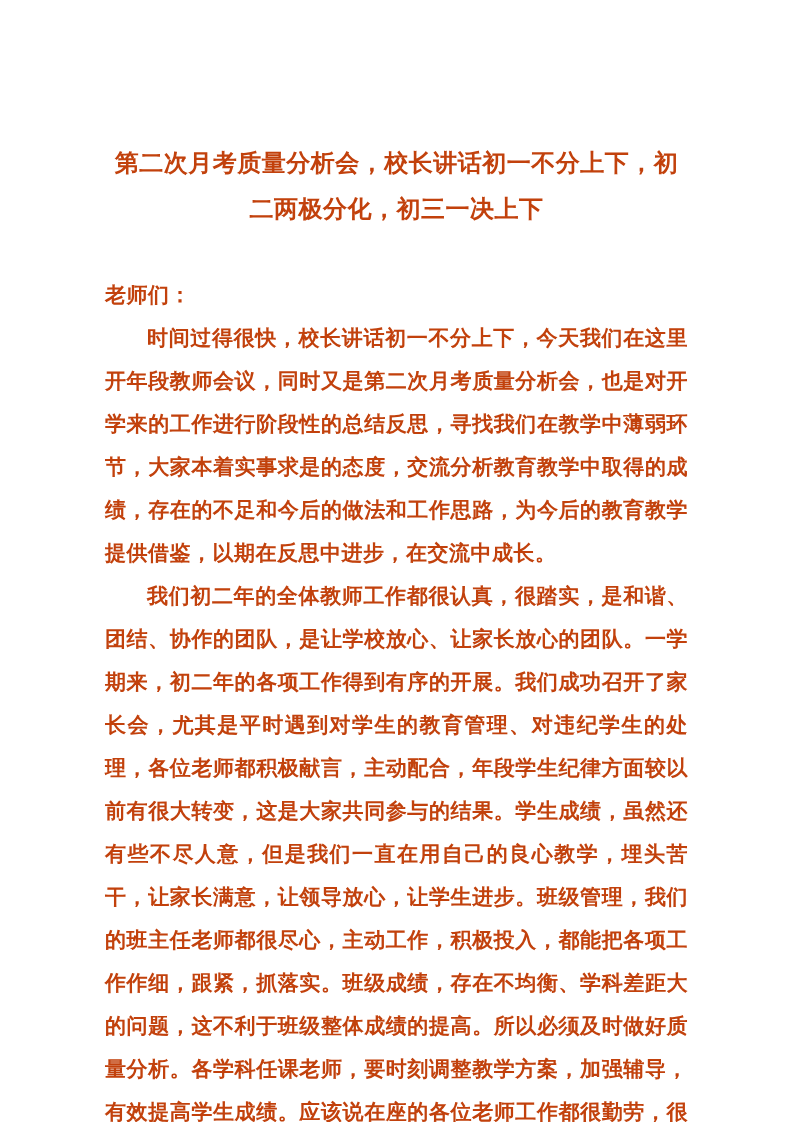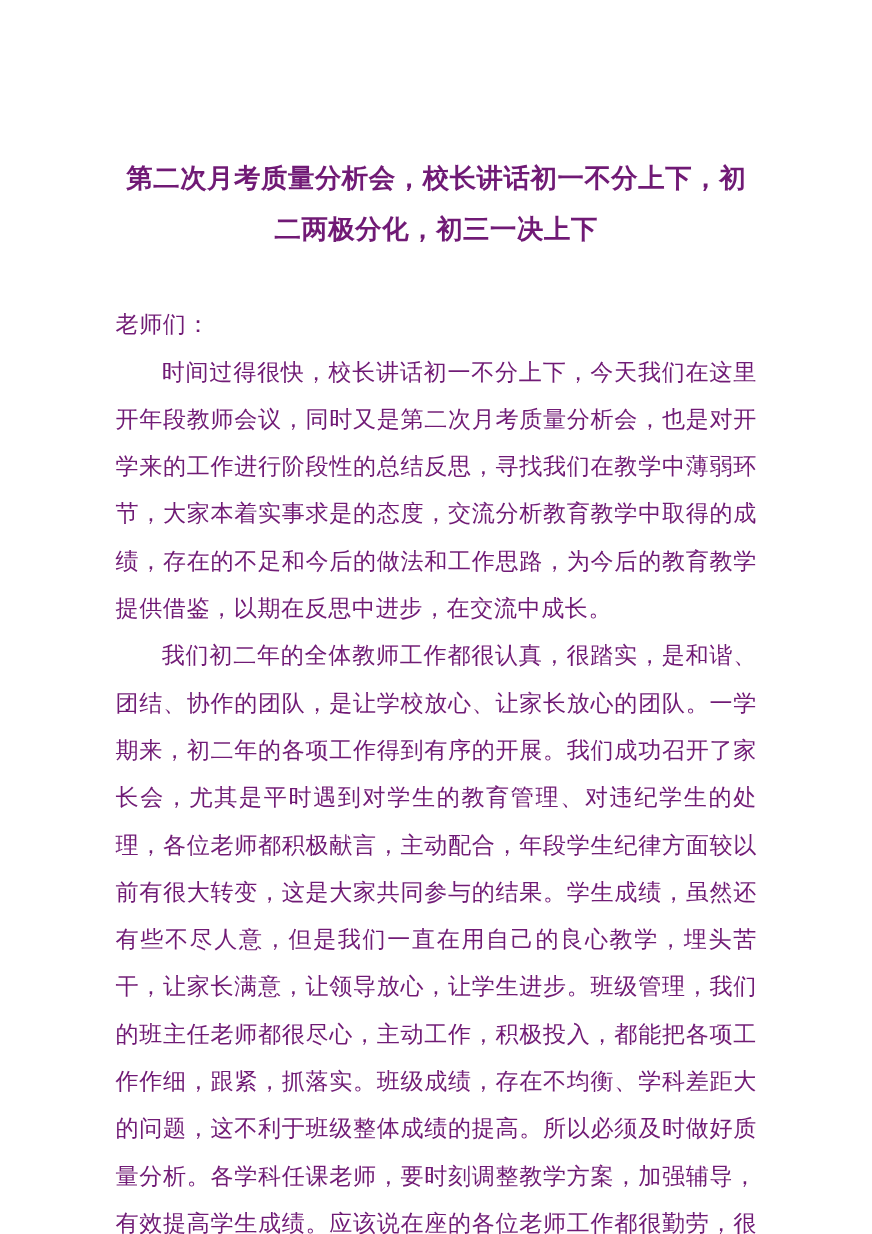"第二次月考质量分析会，校长讲话初一不分上下，初二两极分化，初三一决上下" .page { color: #701a75 -> #c2410c }
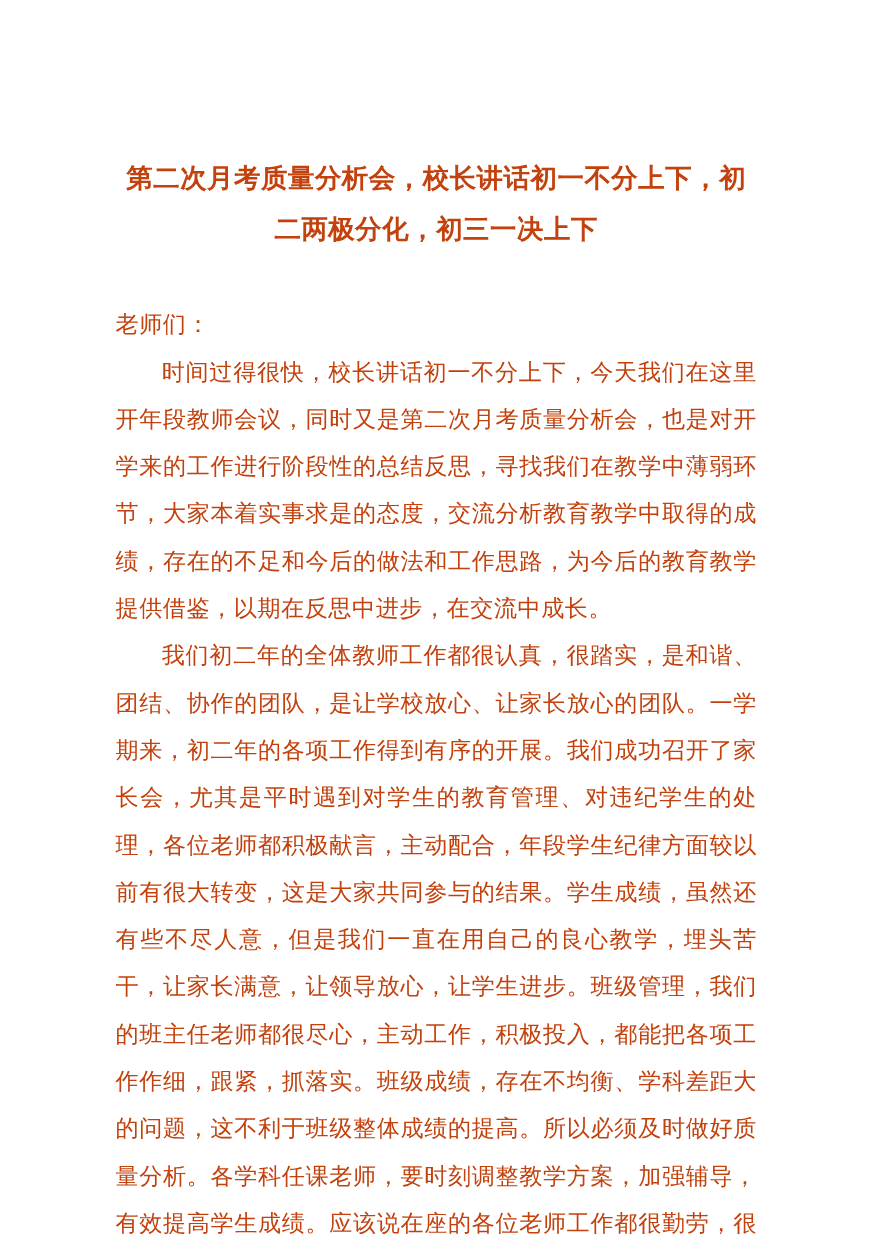"老师们：" .doc-body p { font-weight: none -> bold }
